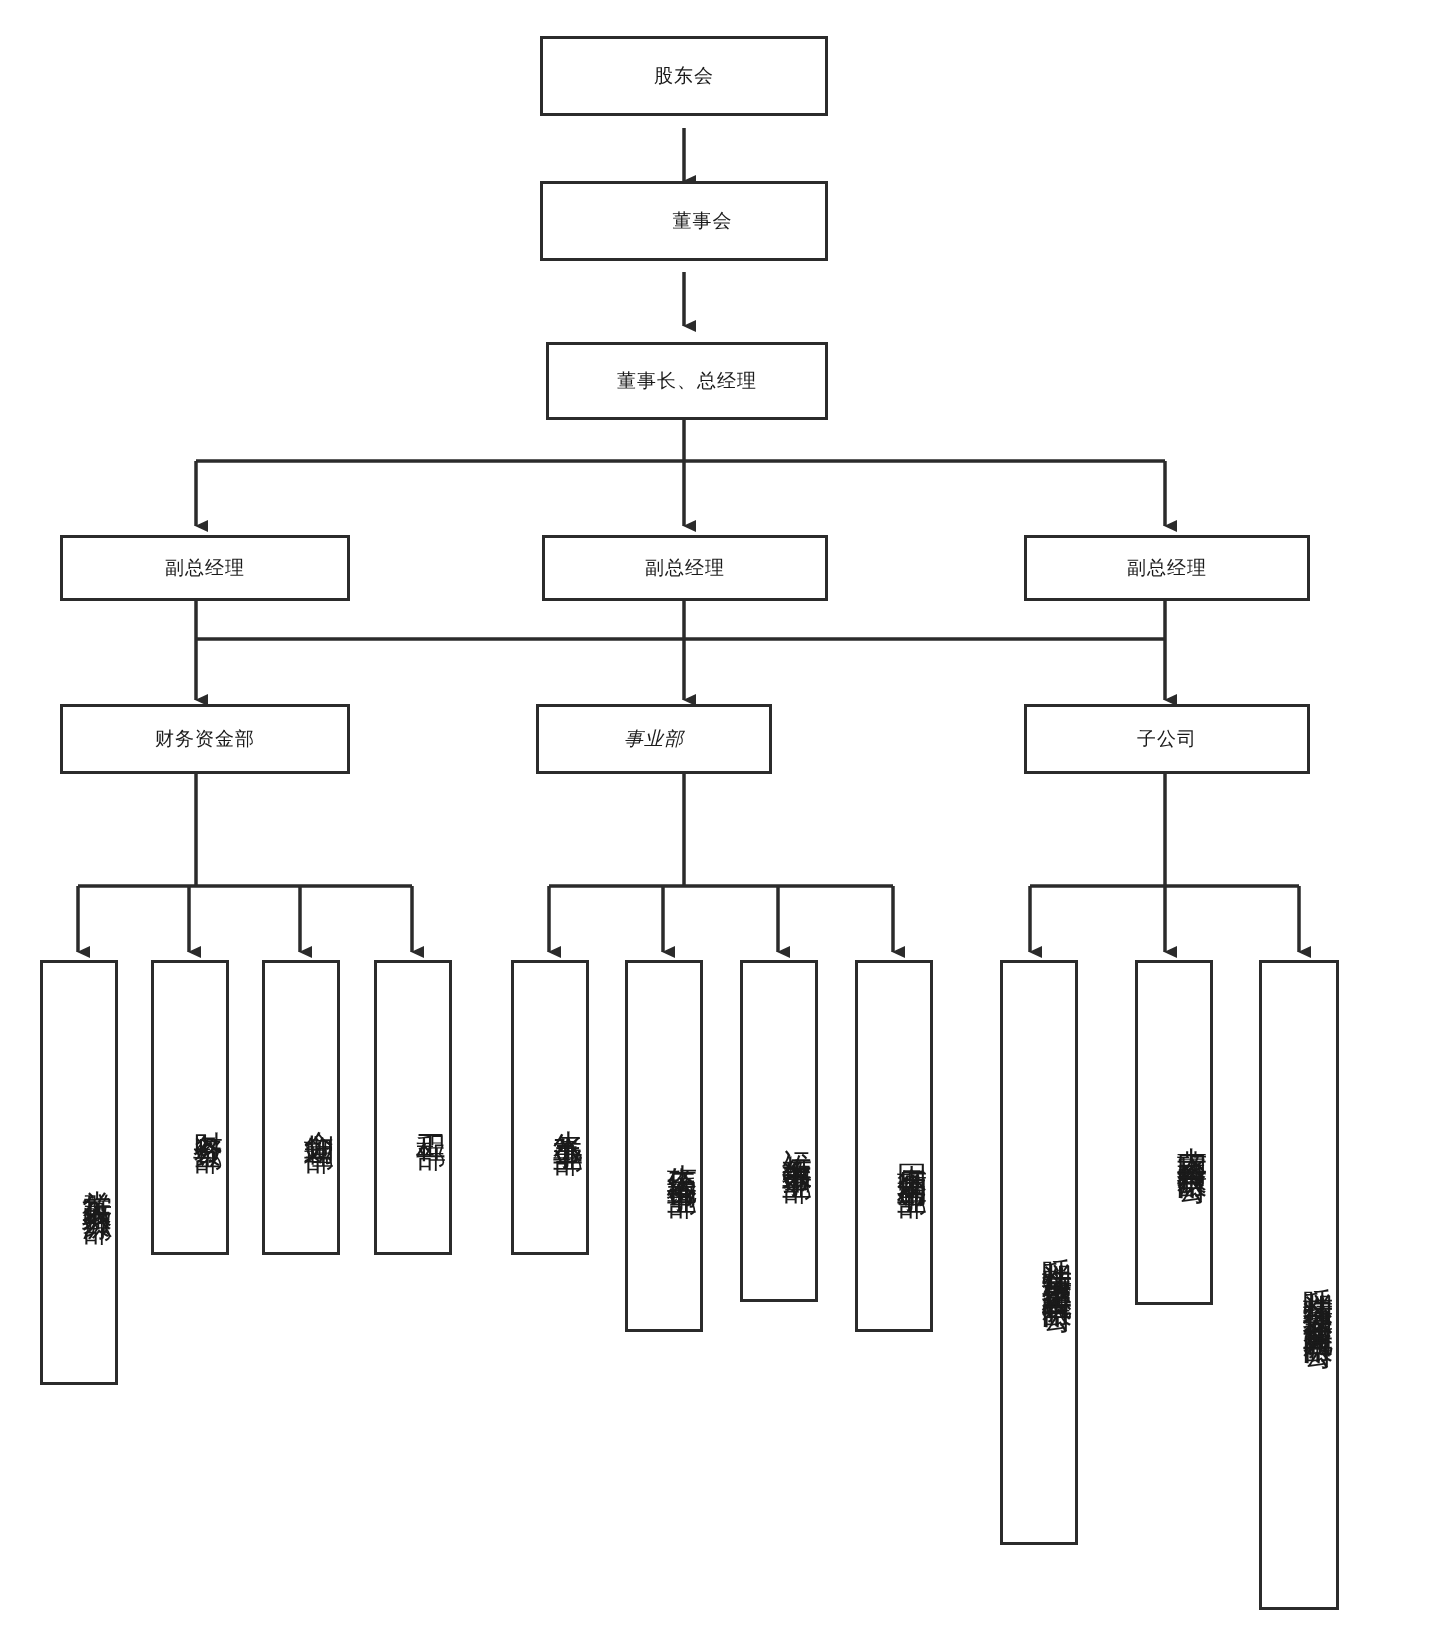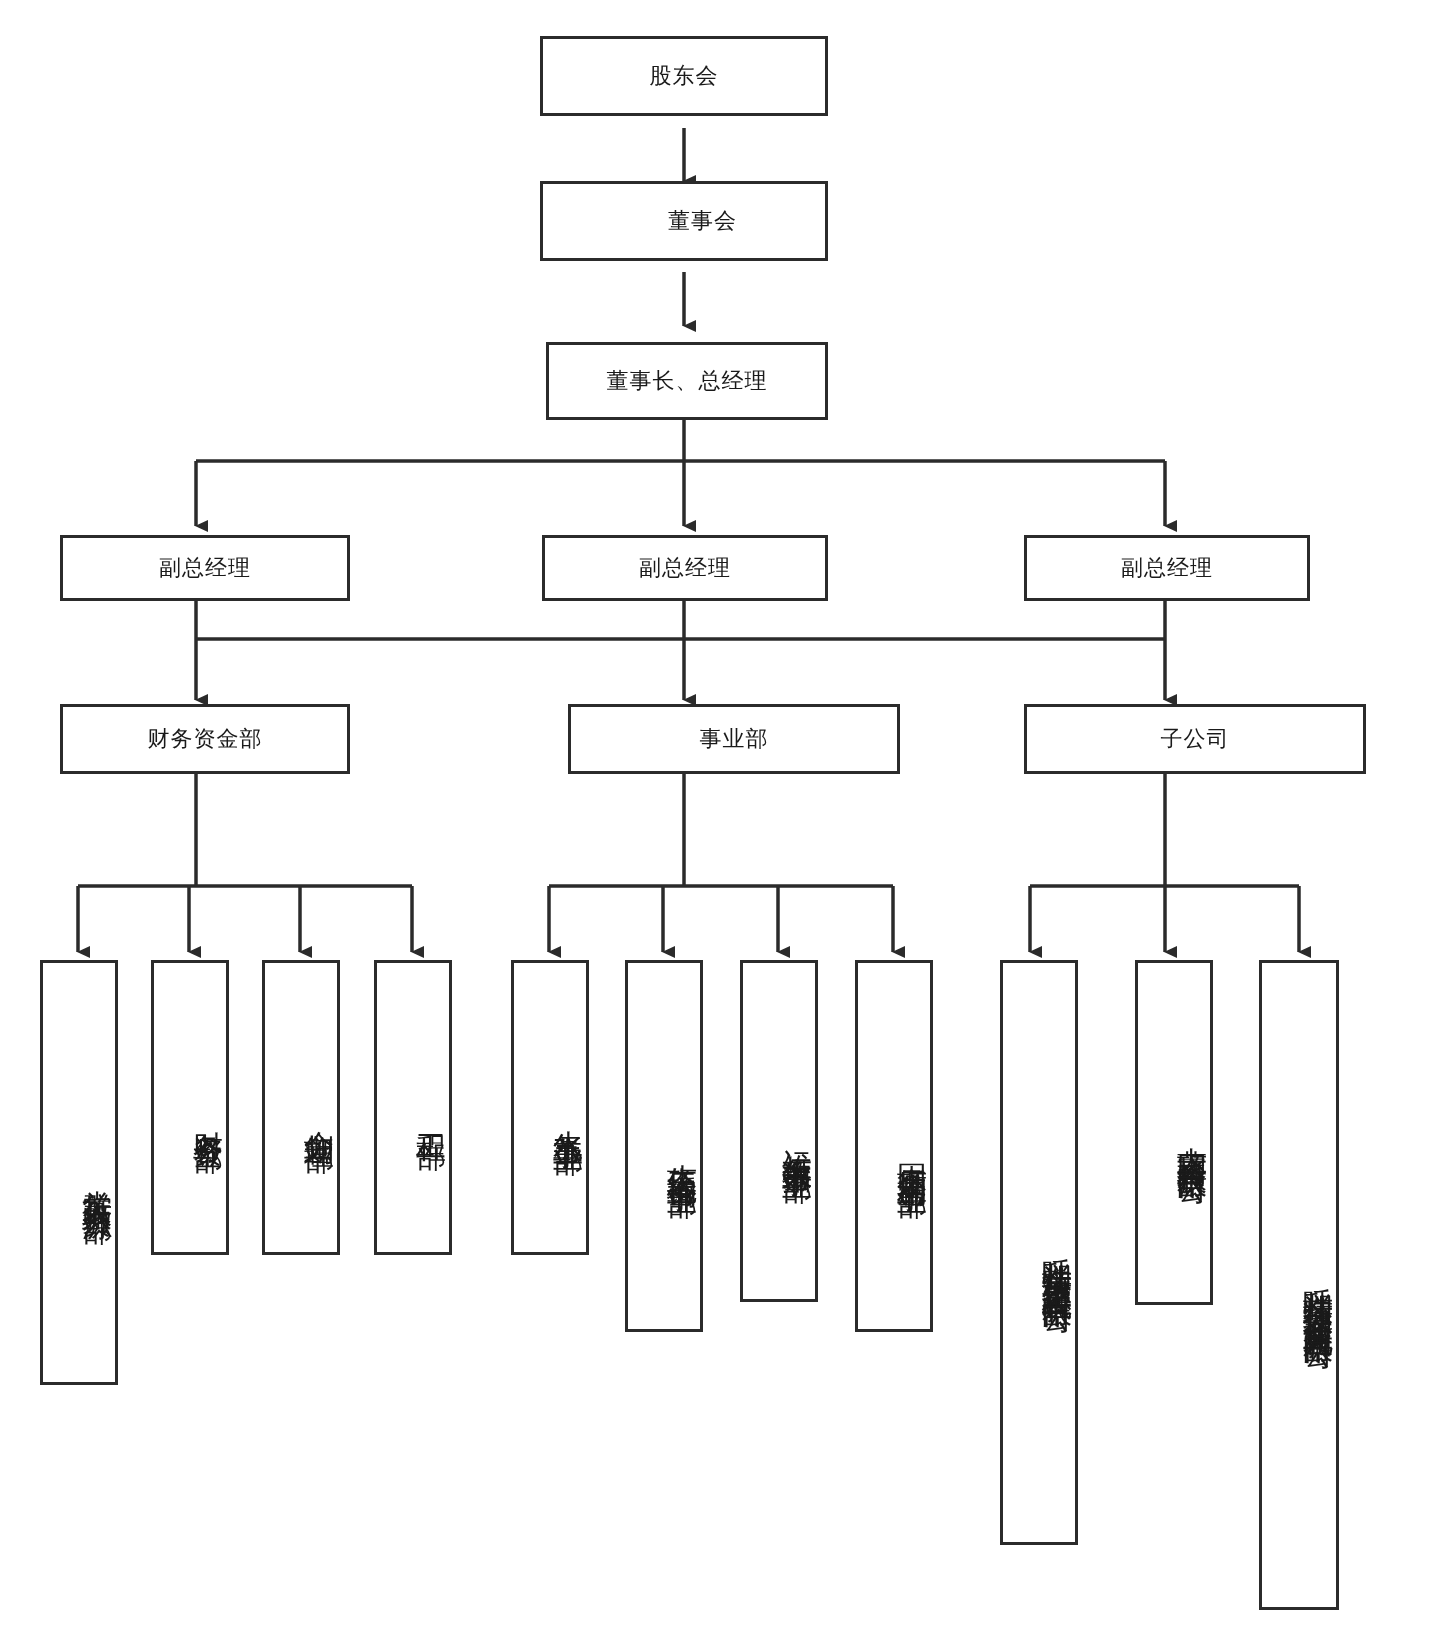"股东会" .node.horiz { font-size: 22px -> 19px }
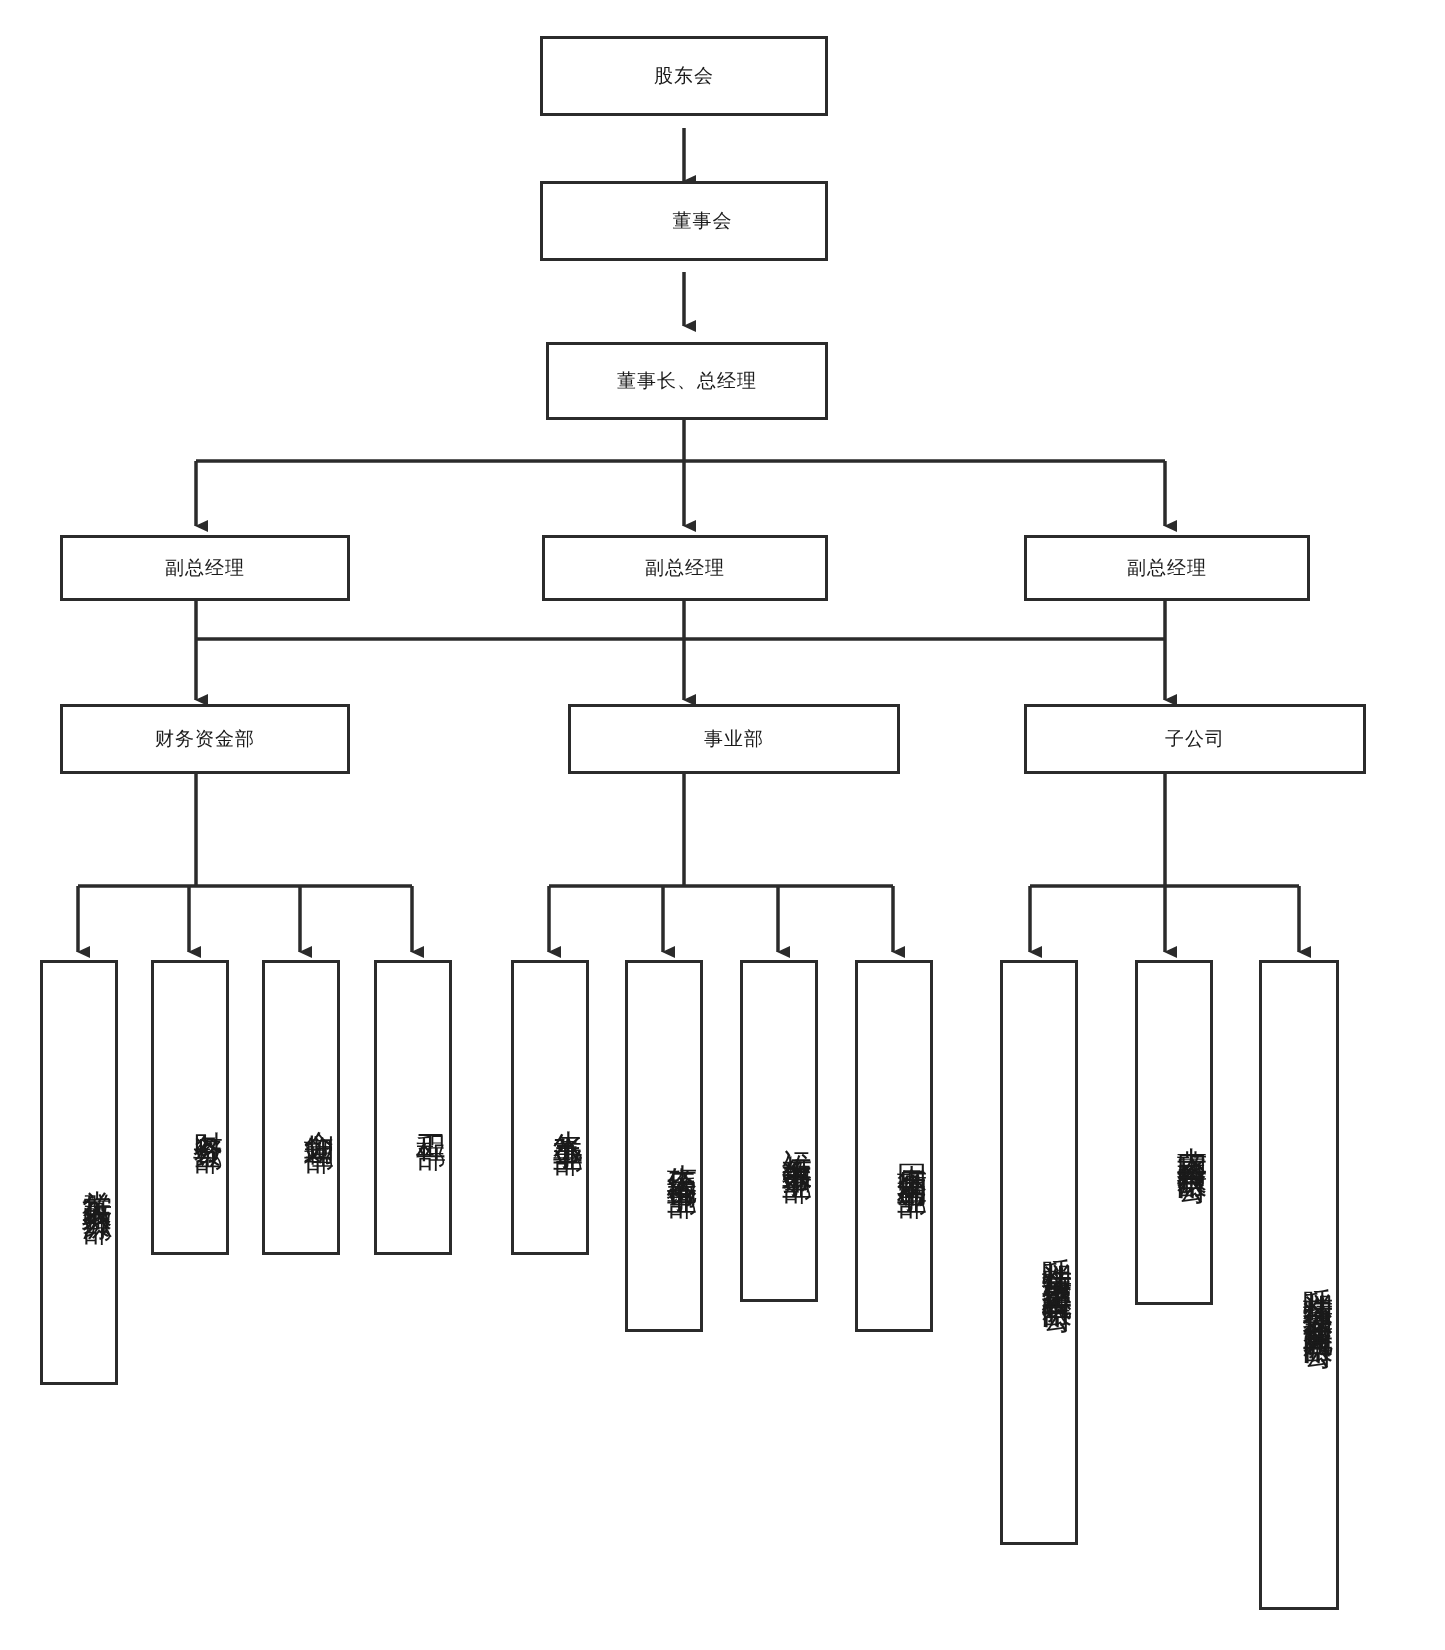"事业部" div.node { font-style: none -> italic; left: 568px -> 536px; width: 332px -> 236px }
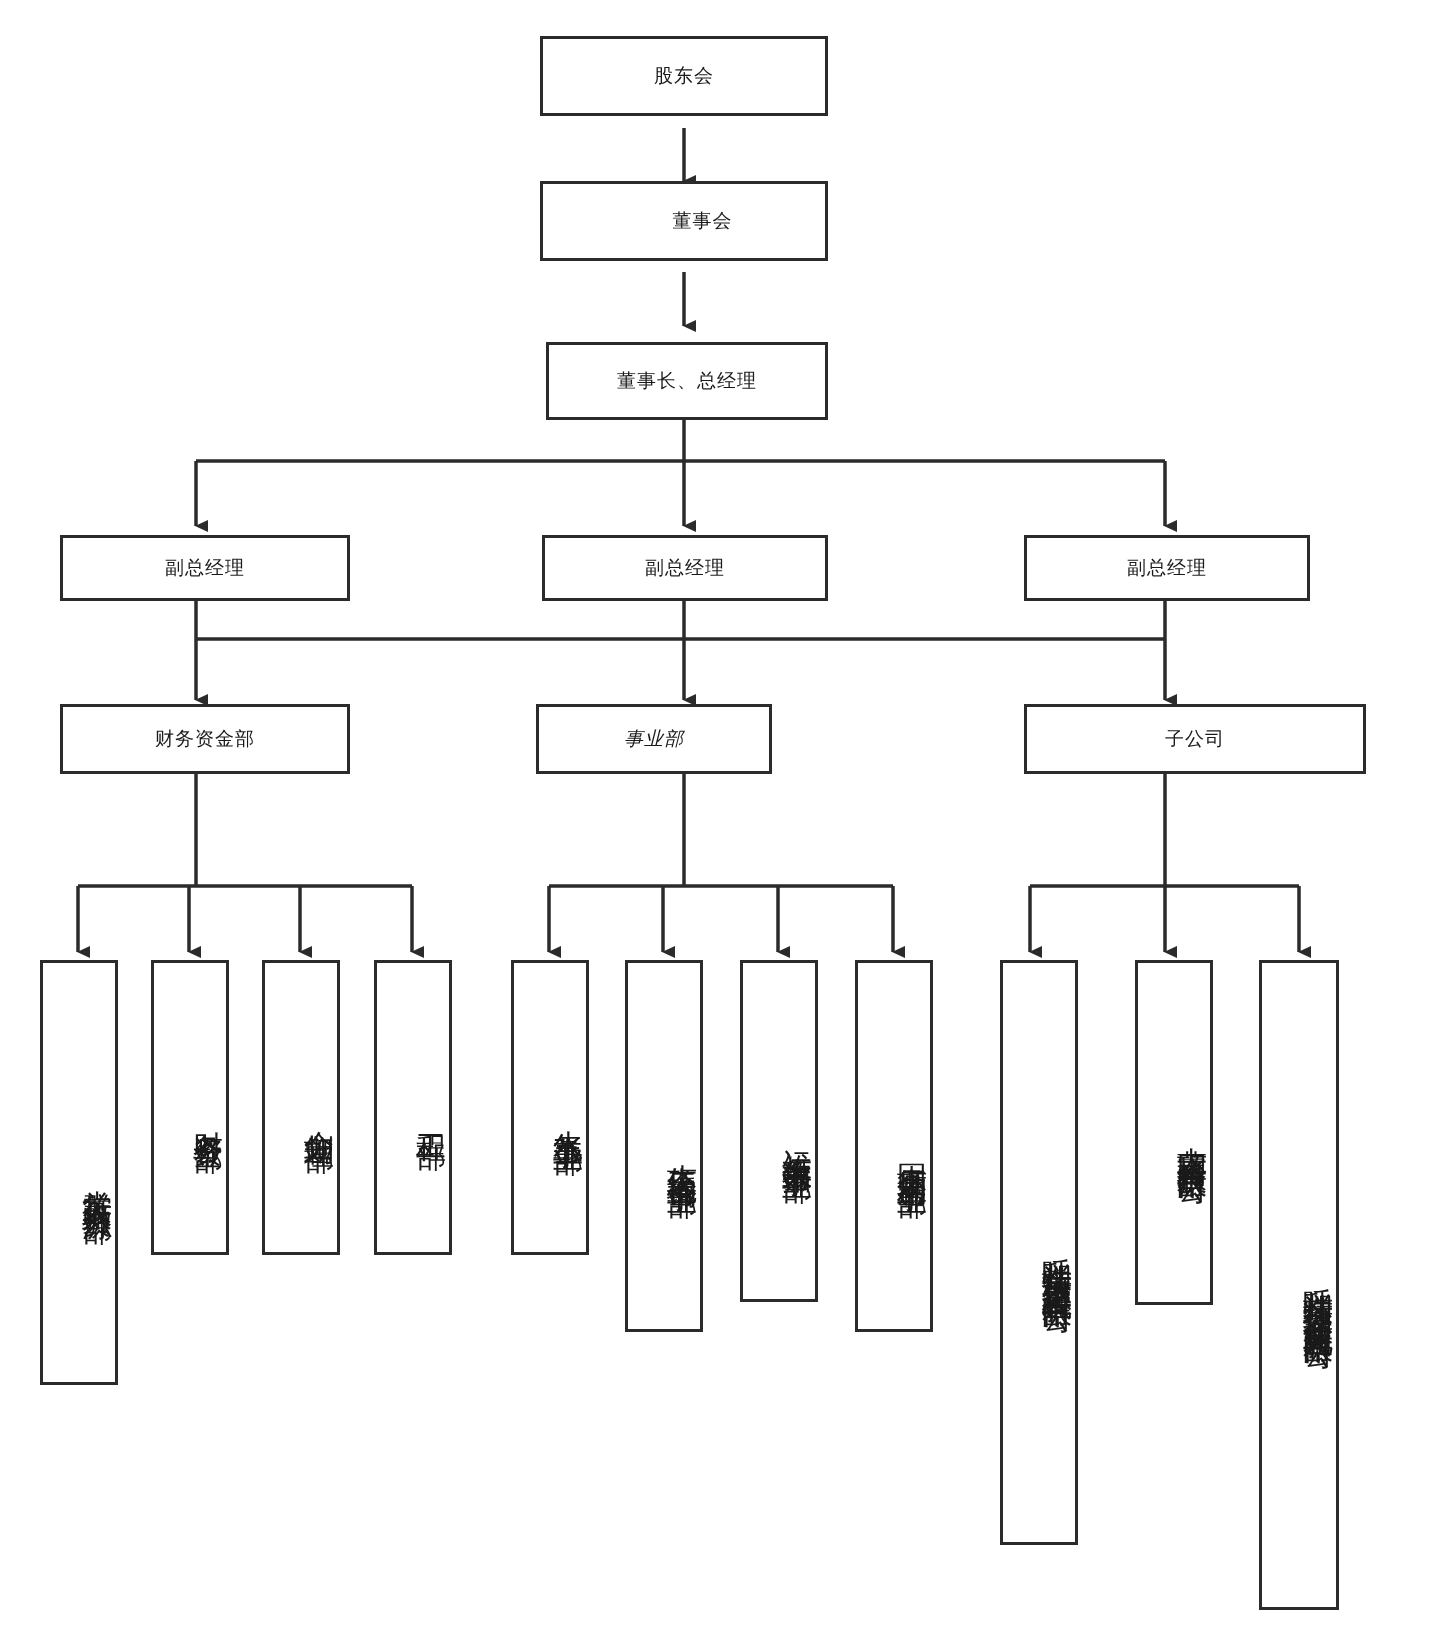"子公司" div.node { width: 342px -> 286px }
